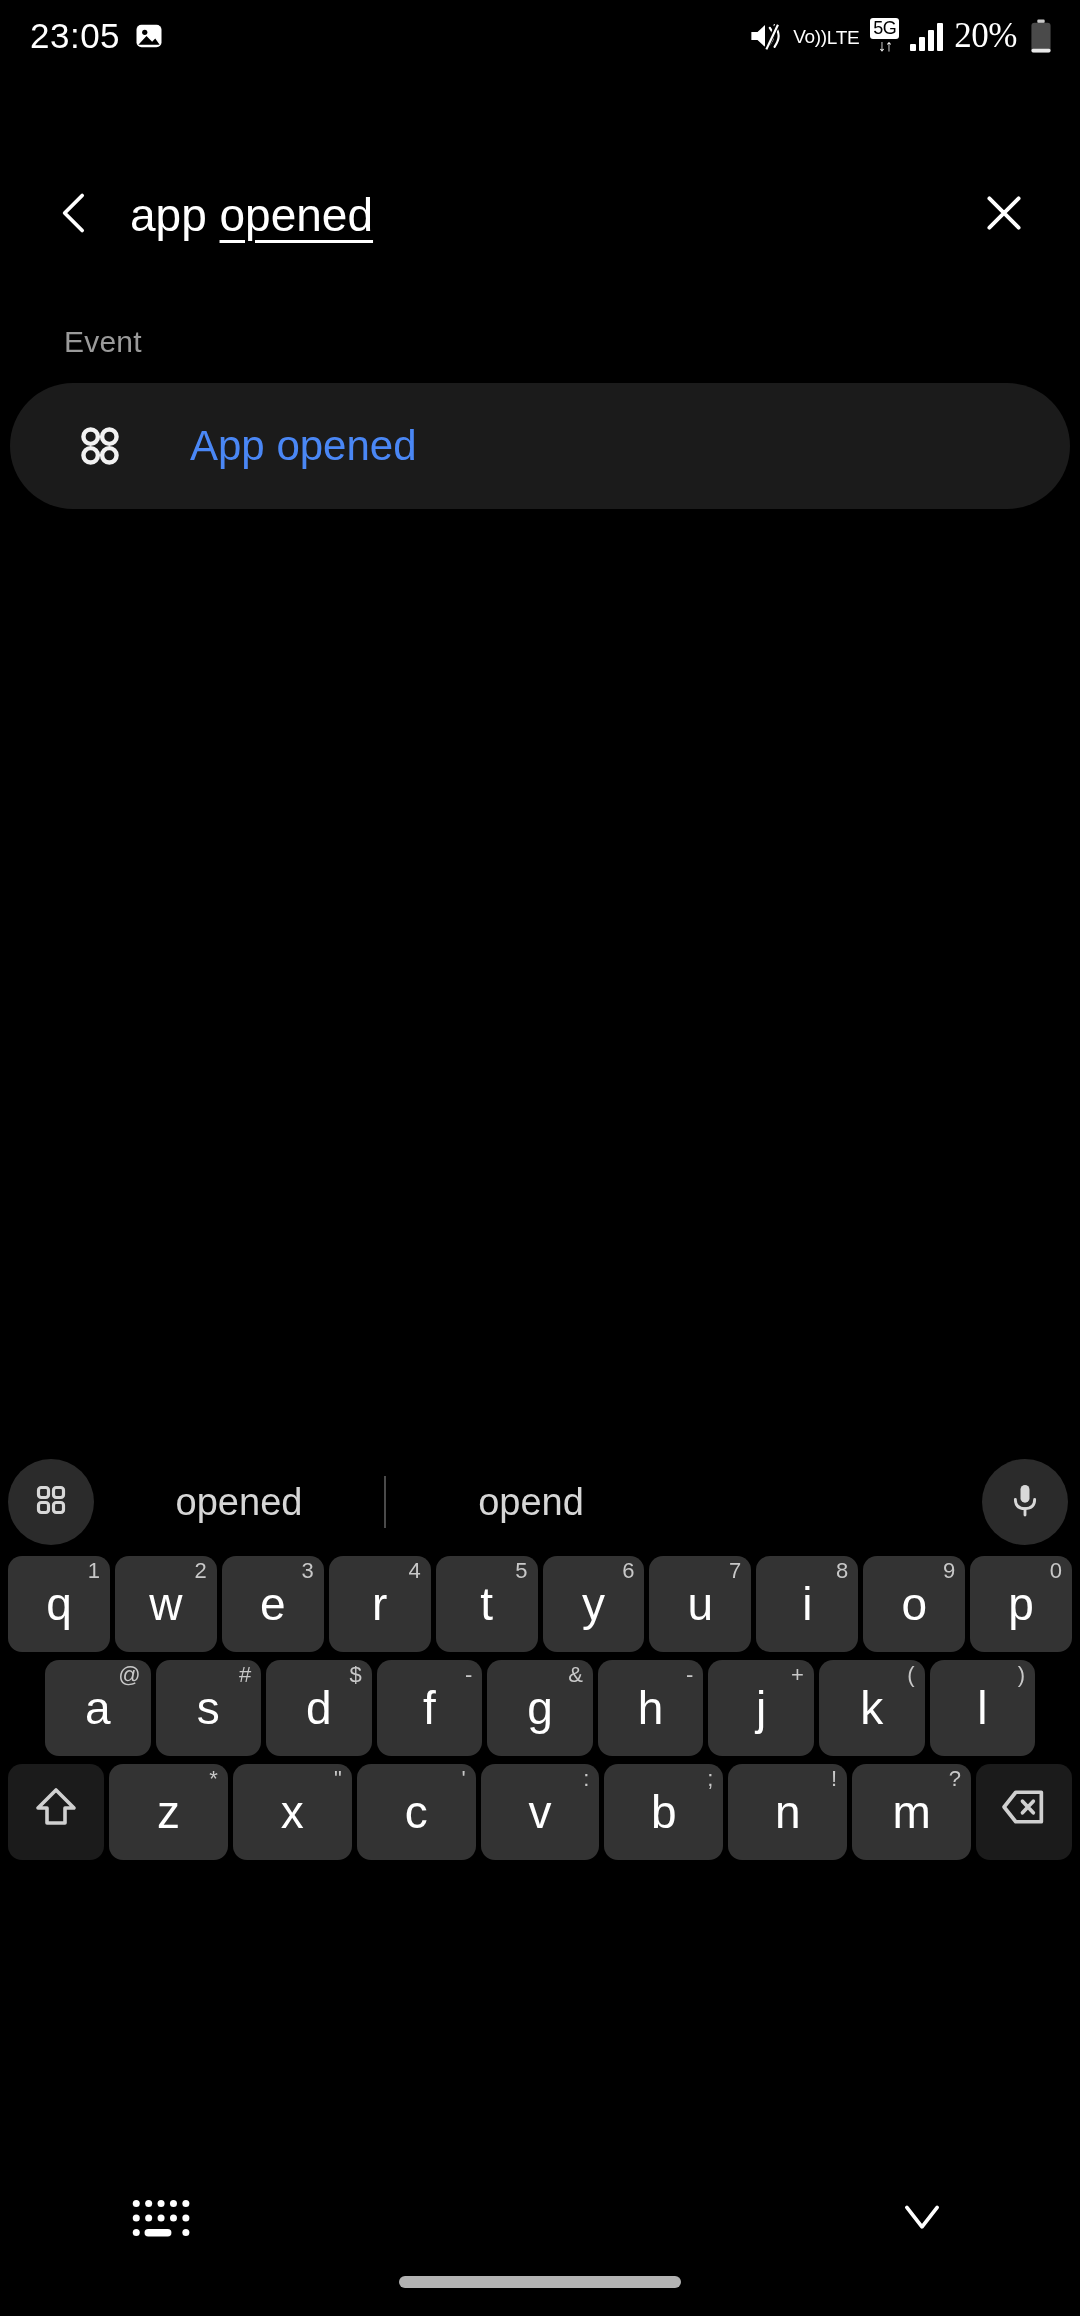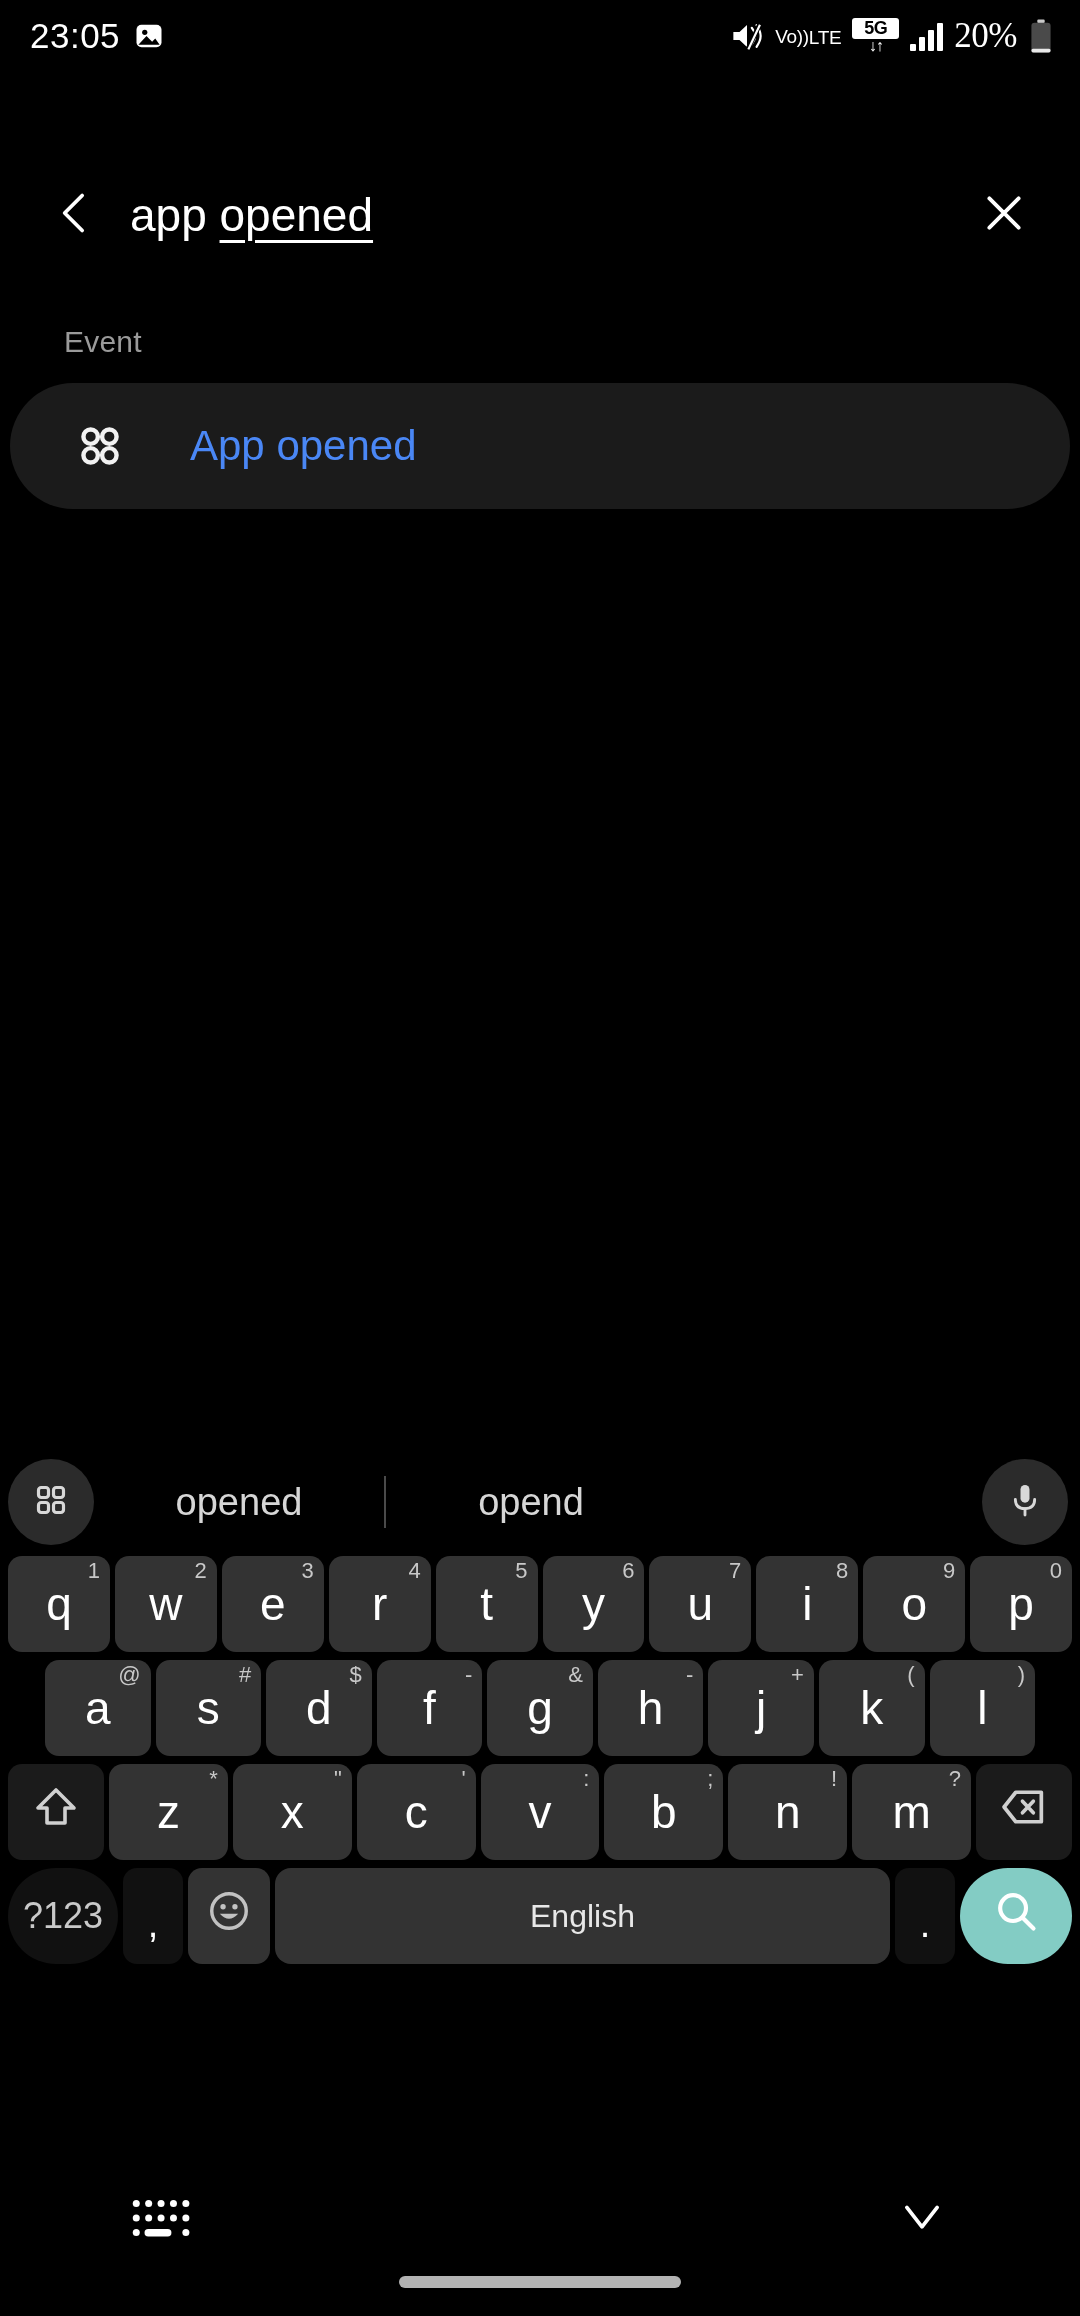"5G" .ic-5g .g5 { font-weight: bold -> normal; padding: 1px 12px -> 1px 3px }
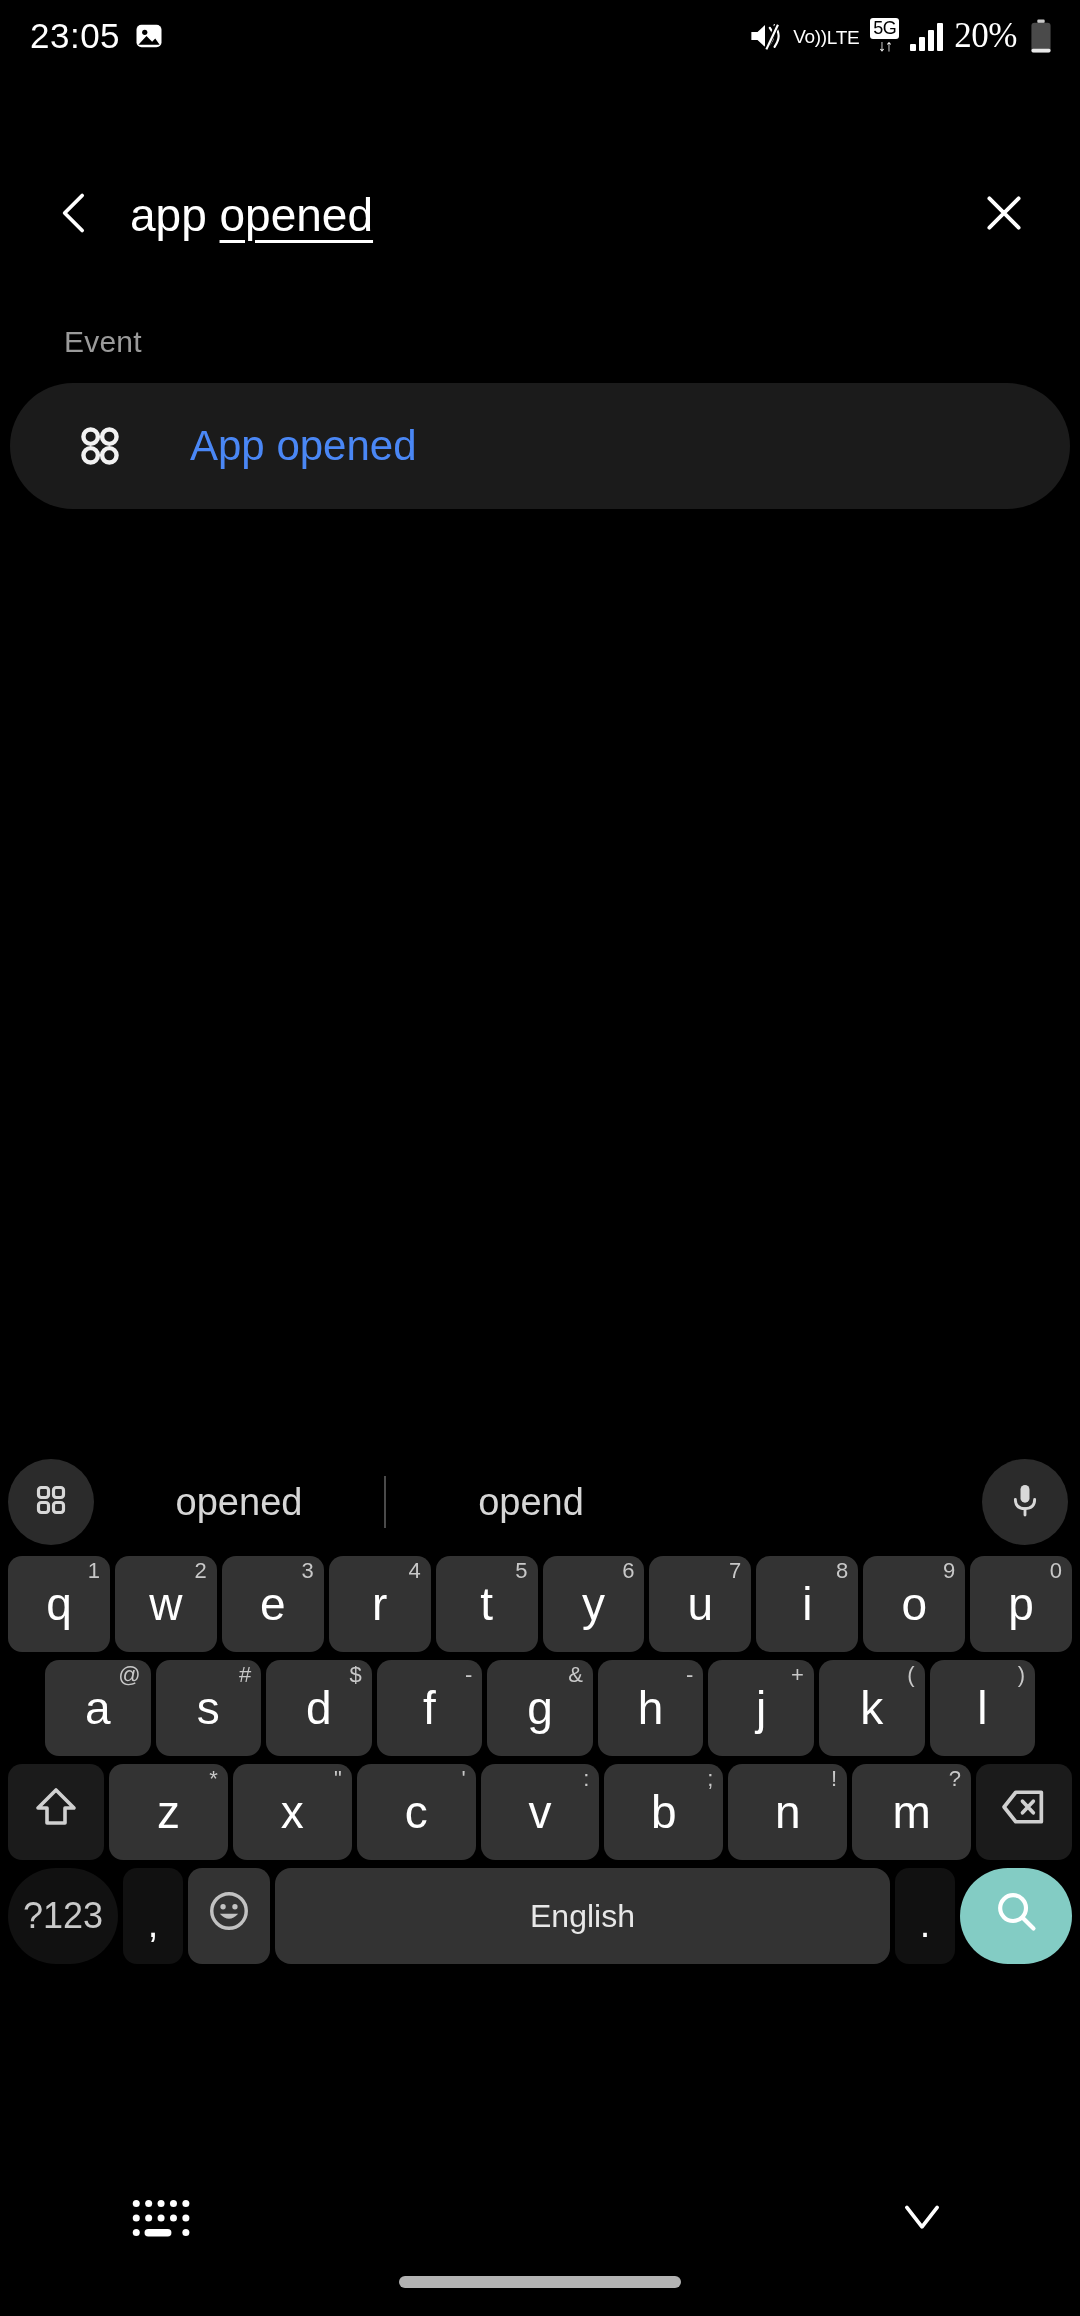"?123" div.krow { html: <div> <div>?123</div> <div>,</div> <div> <span> <svg> <circle></circle> <circle></circle> <circle></circle> <path></path> </svg> </span> </div> <div>English</div> <div>.</div> <div> <span> <svg> <circle></circle> <path></path> </svg> </span> </div> </div> -> none }
